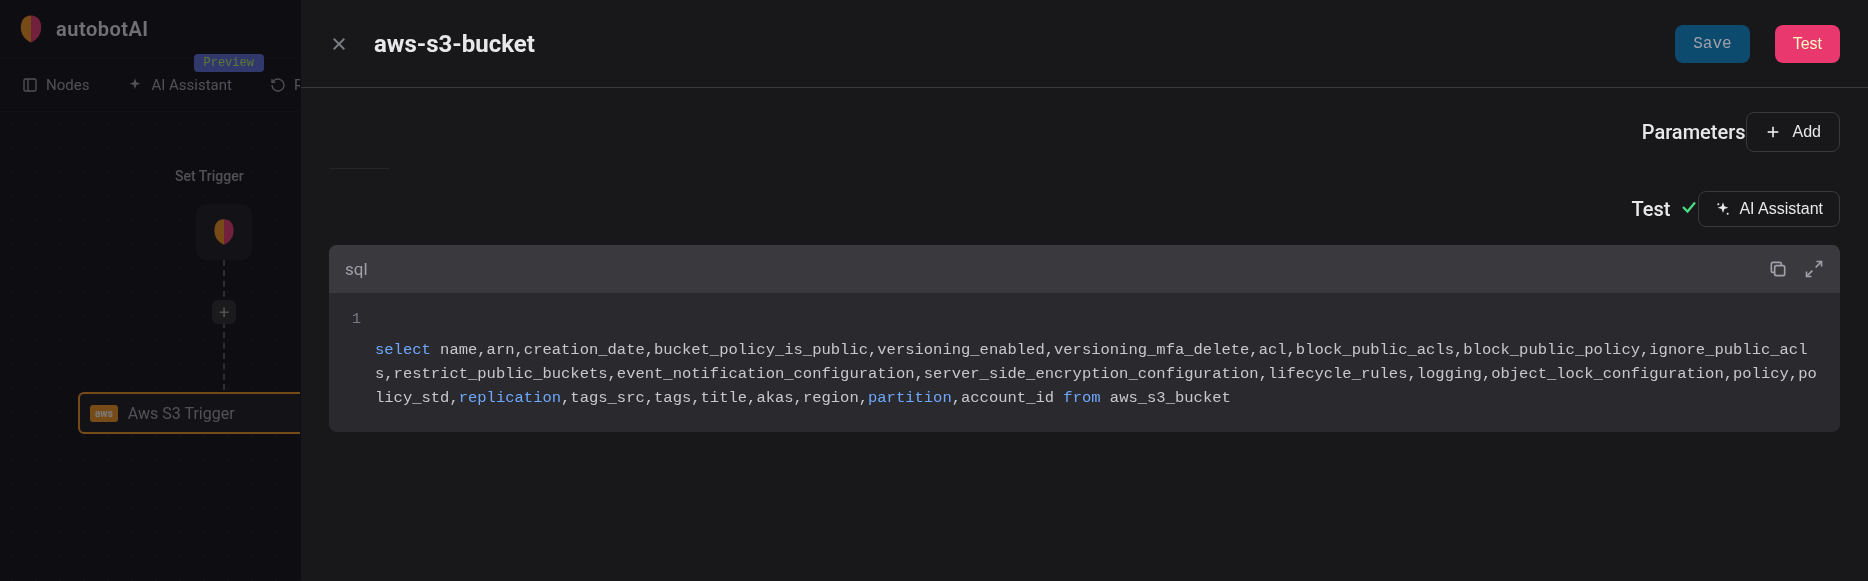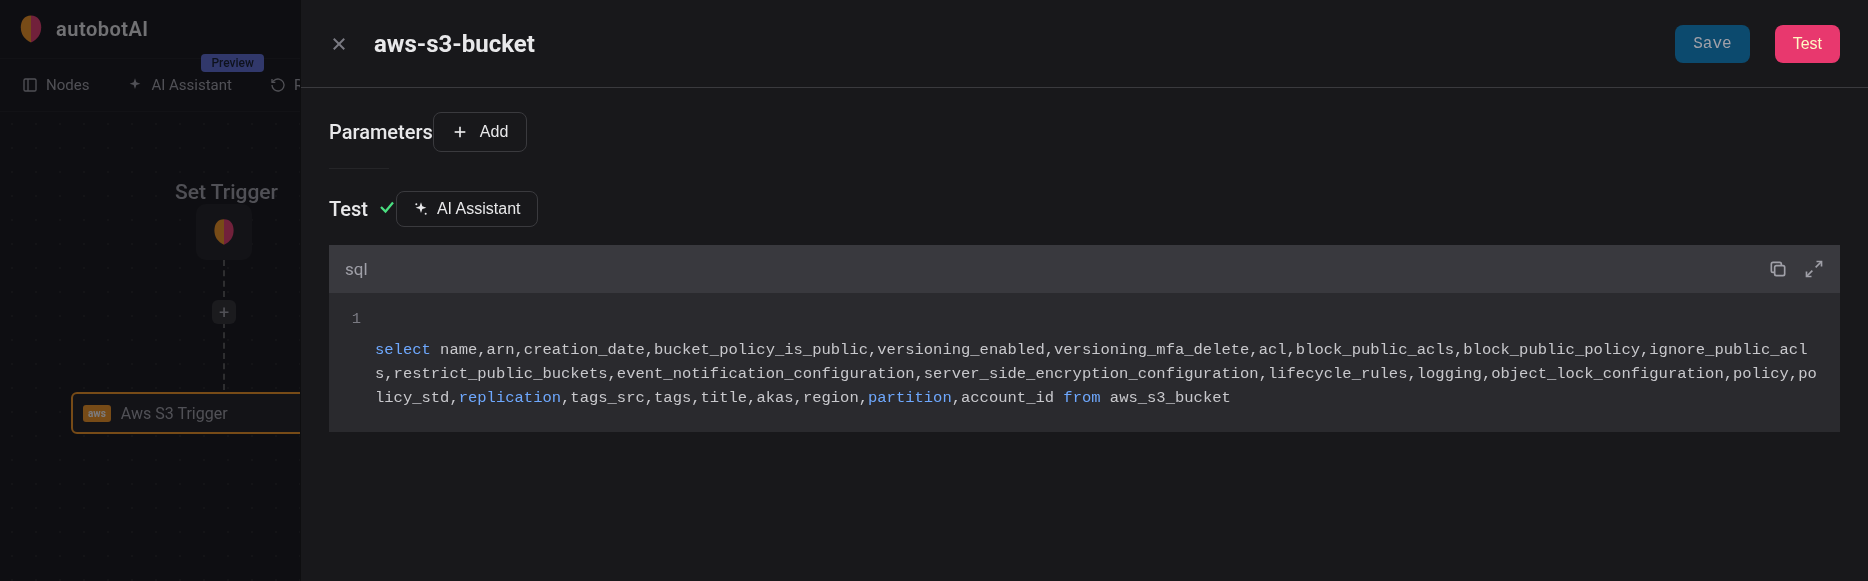"Preview" .preview-badge { color: #0f172a -> #bef264; font-family: none -> Liberation Mono, monospace }
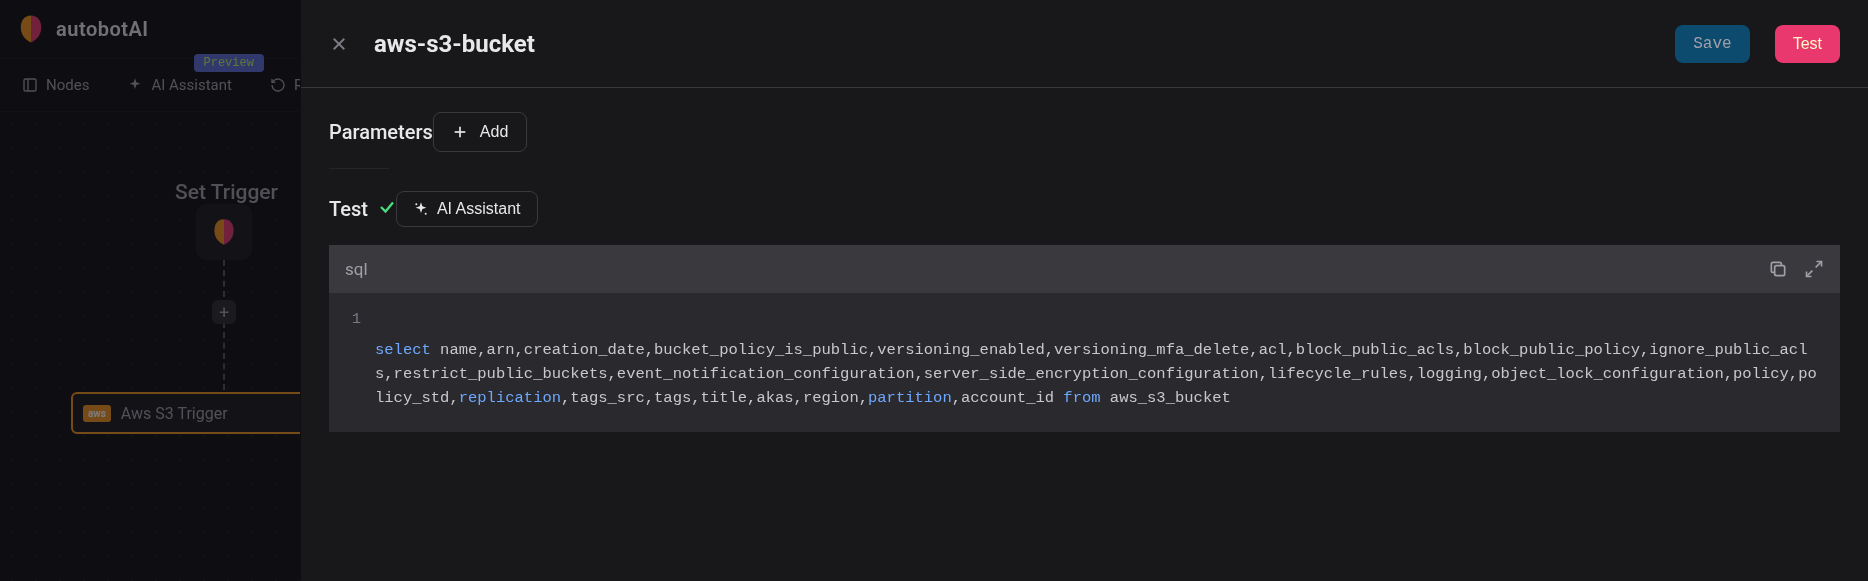"Parameters" .section-row { justify-content: flex-start -> flex-end }
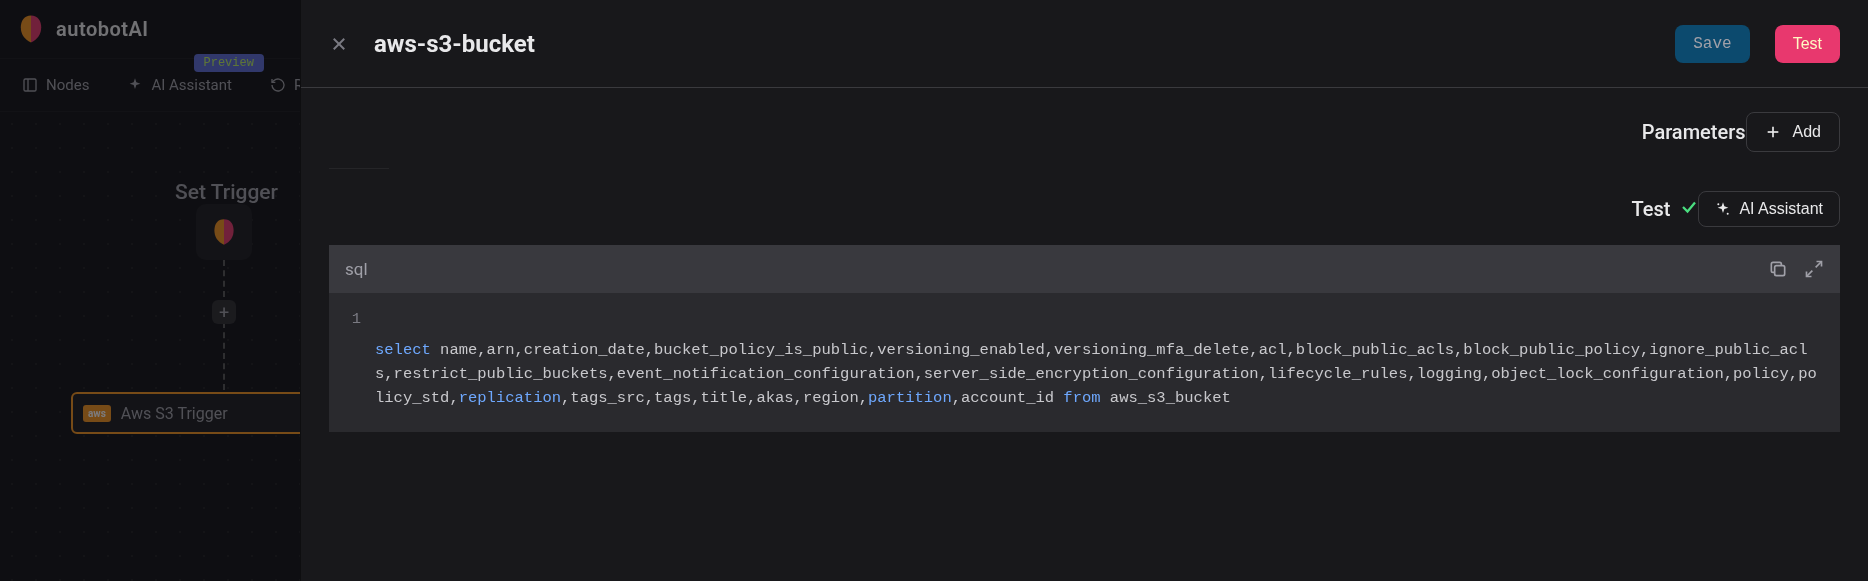"Set Trigger" .set-trigger { font-size: 21px -> 14px; top: 68px -> 56px }
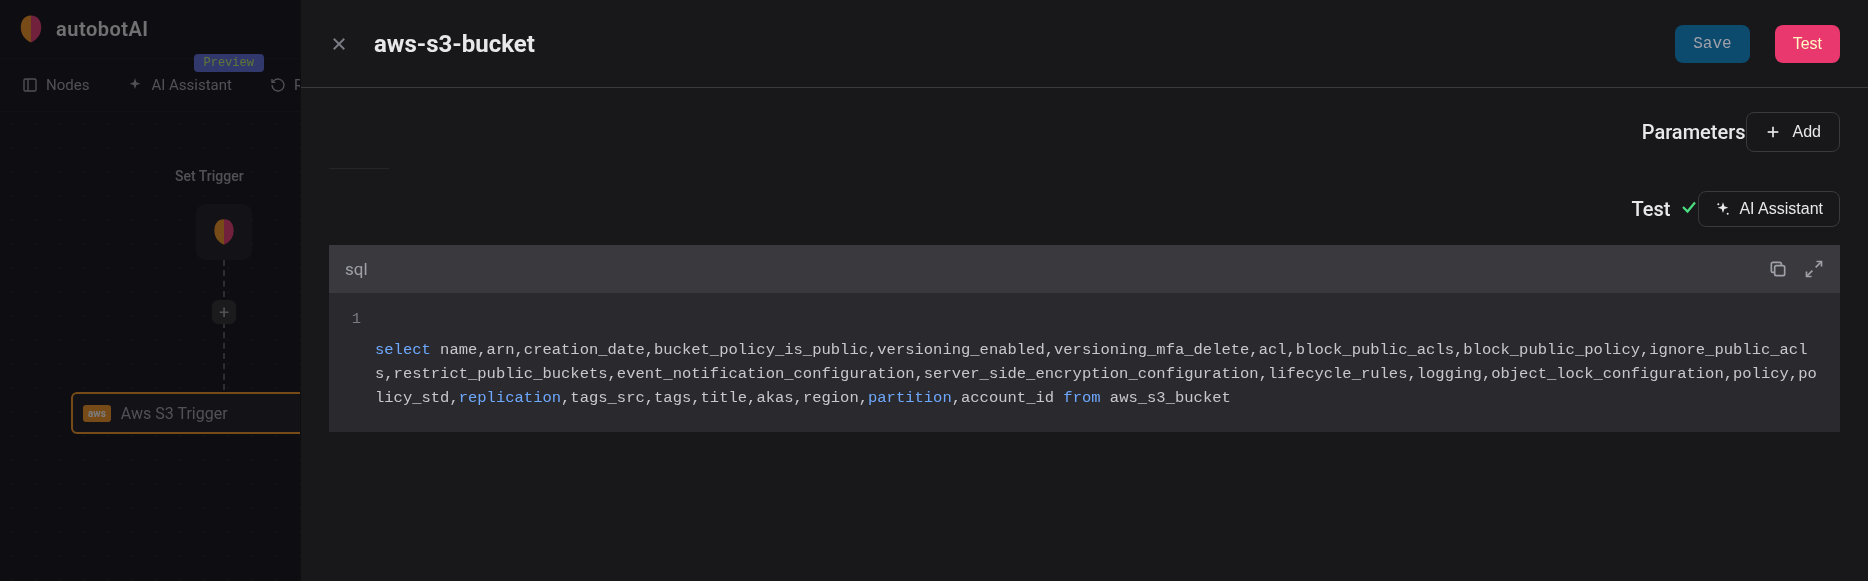"sql" .code-block { border-radius: 0 -> 8px }
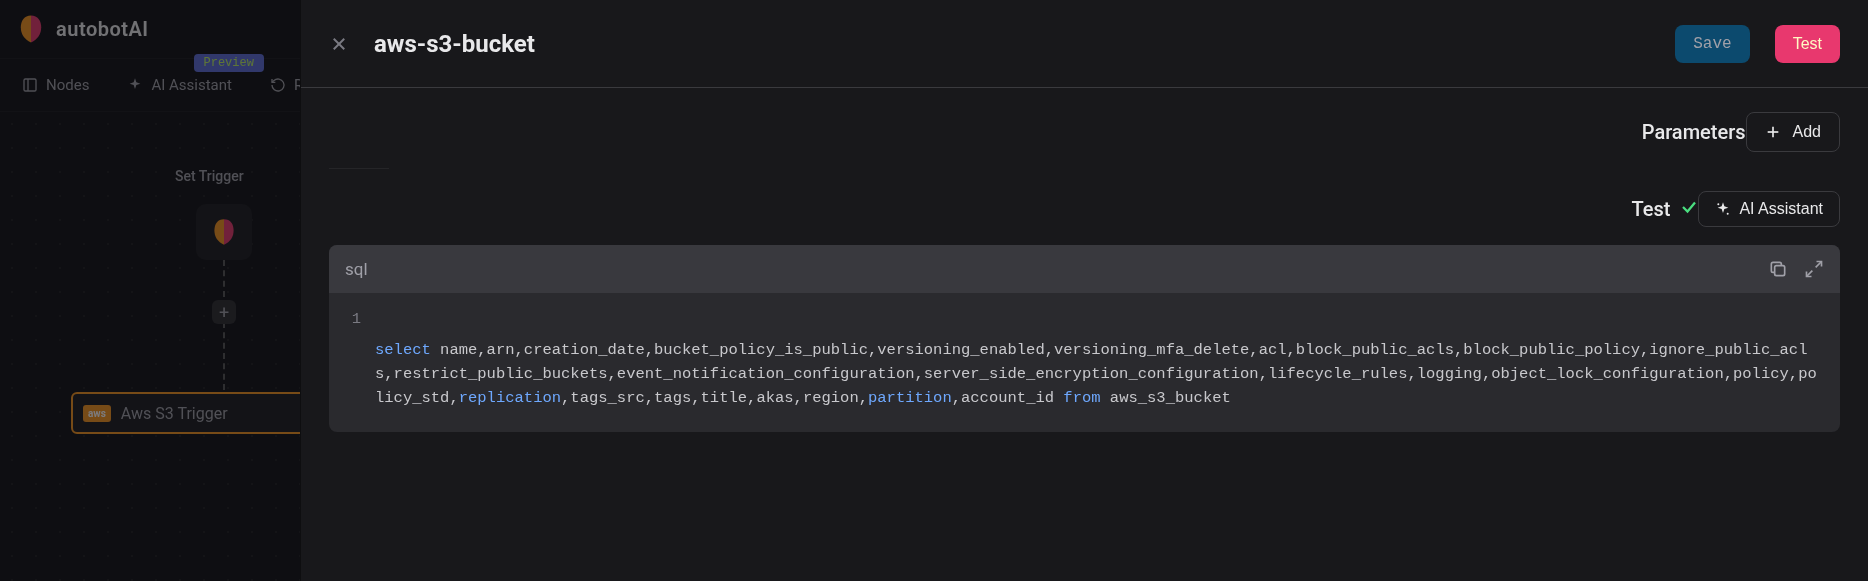"aws" .bucket-node { left: 71px -> 78px }
